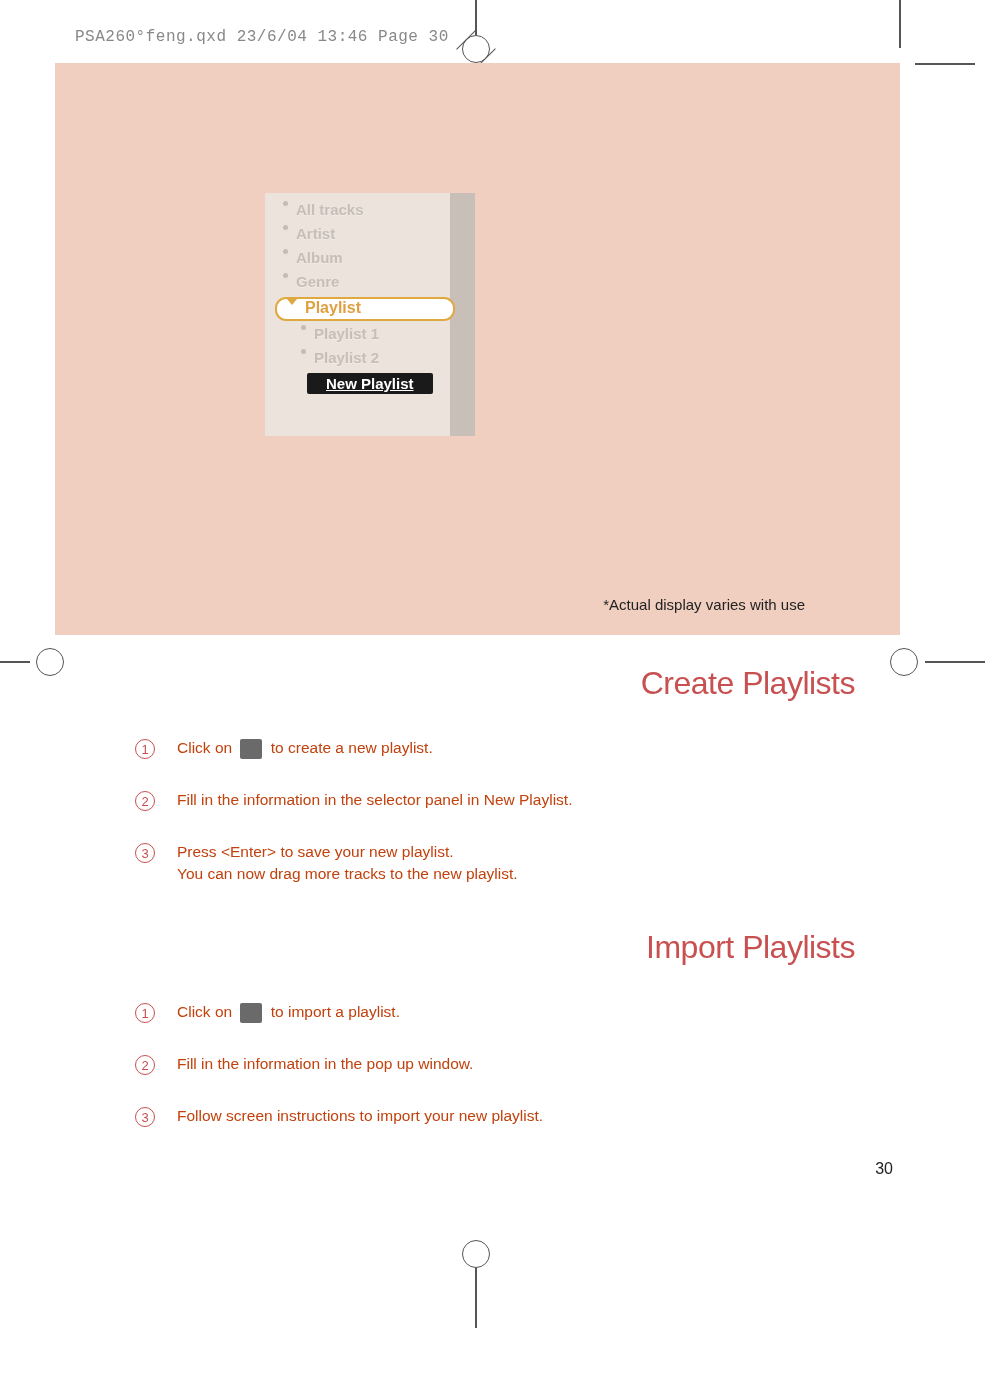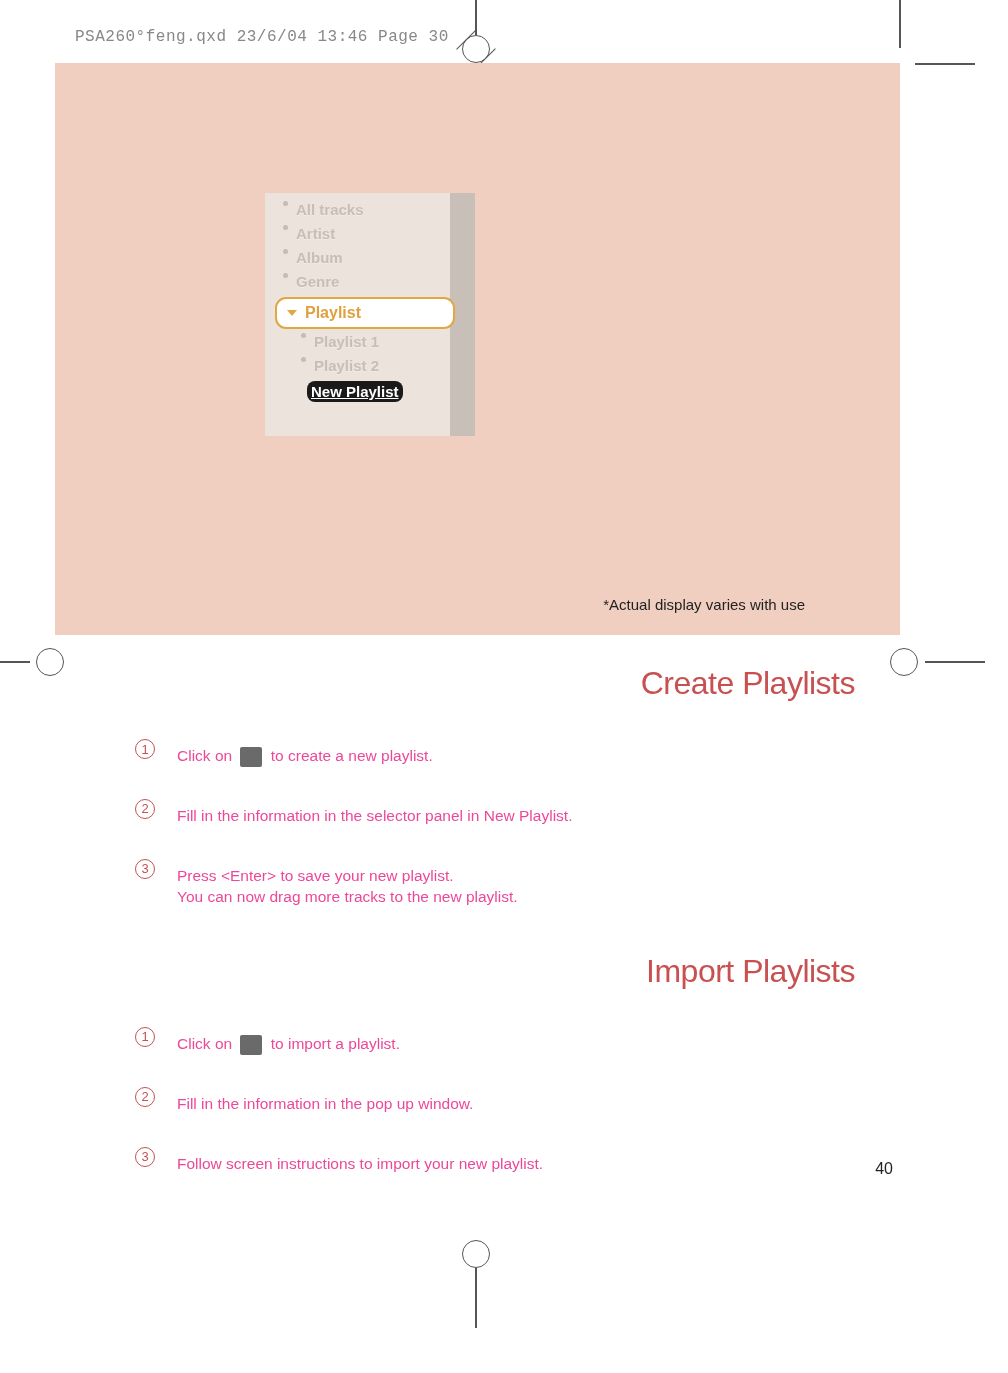"Playlist" .ss-selected { align-items: center -> none; padding: 14px 10px -> 0 10px }
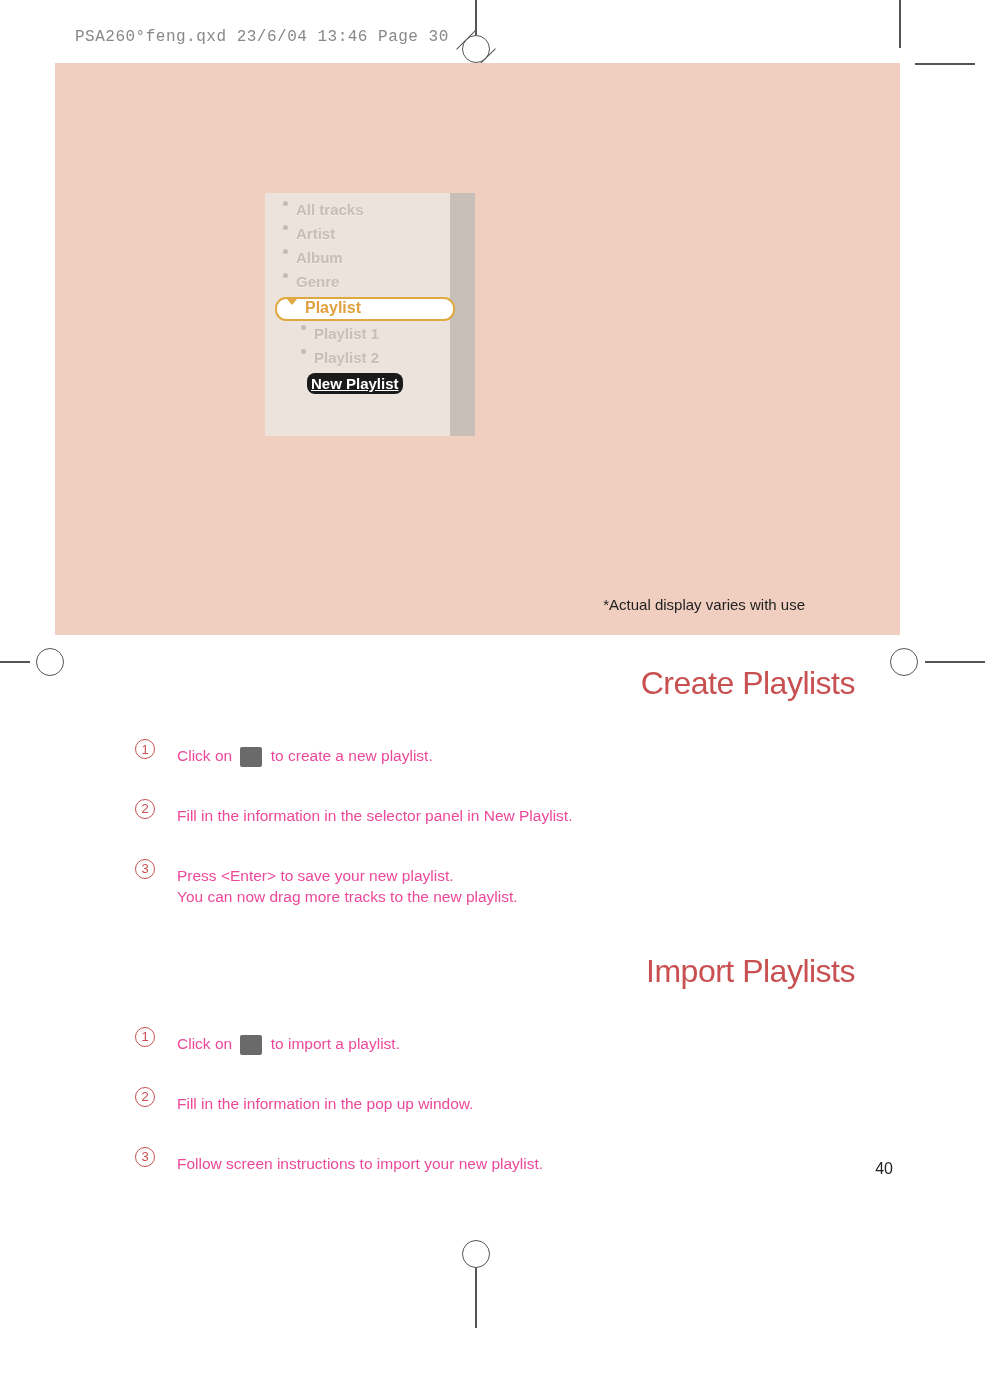"New Playlist" .ss-new { border-radius: 8px -> 2px; padding: 2px 4px -> 2px 19px }
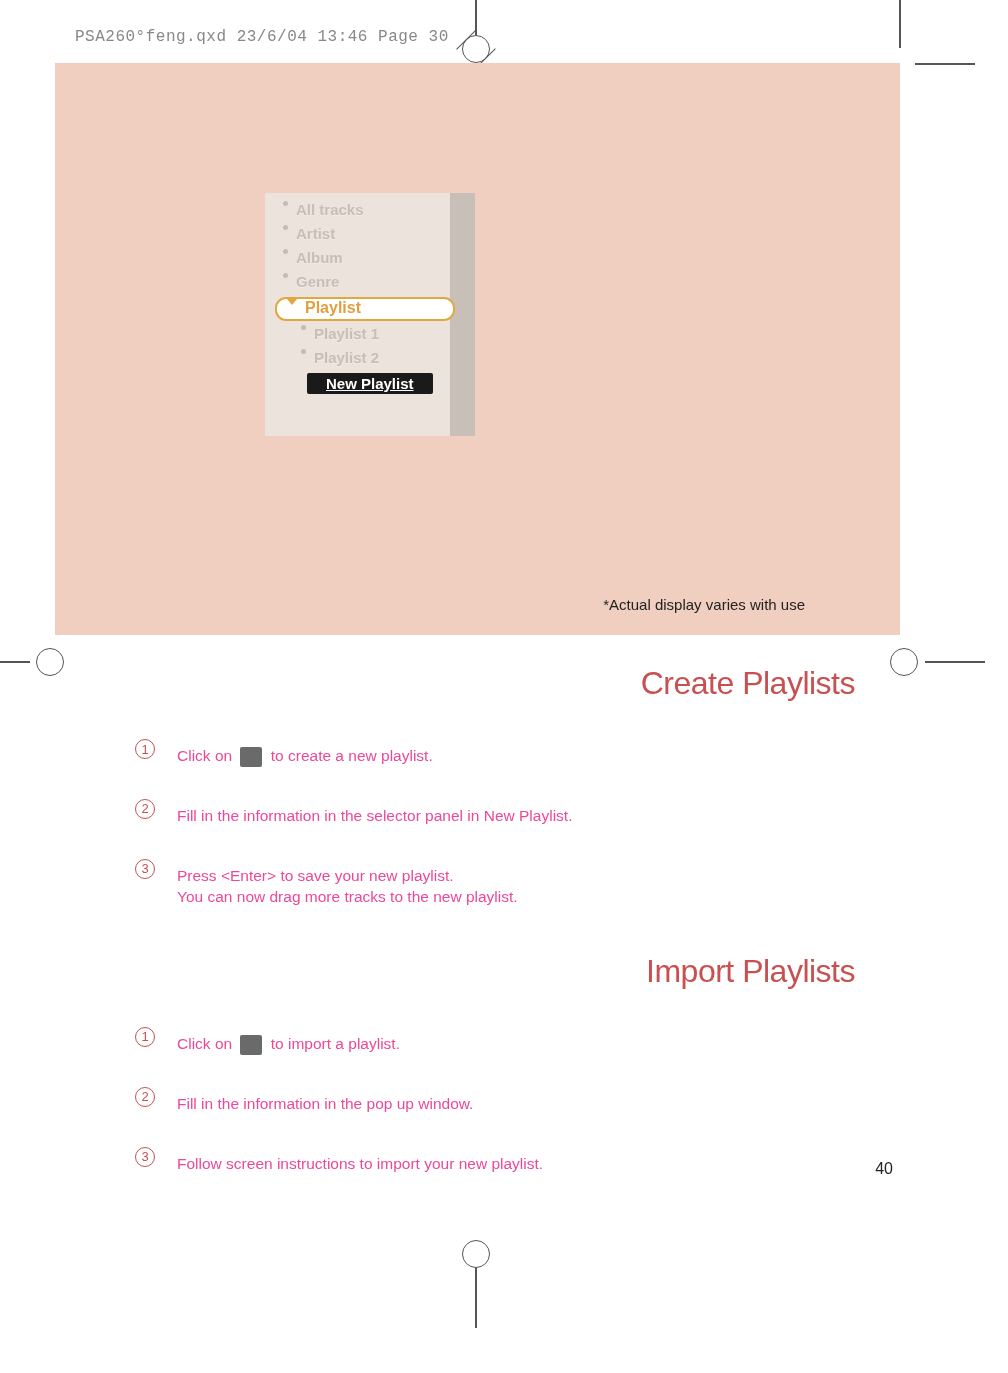"Click on to create a" .step-text { color: #ec4899 -> #c2410c; margin-top: 8px -> none }
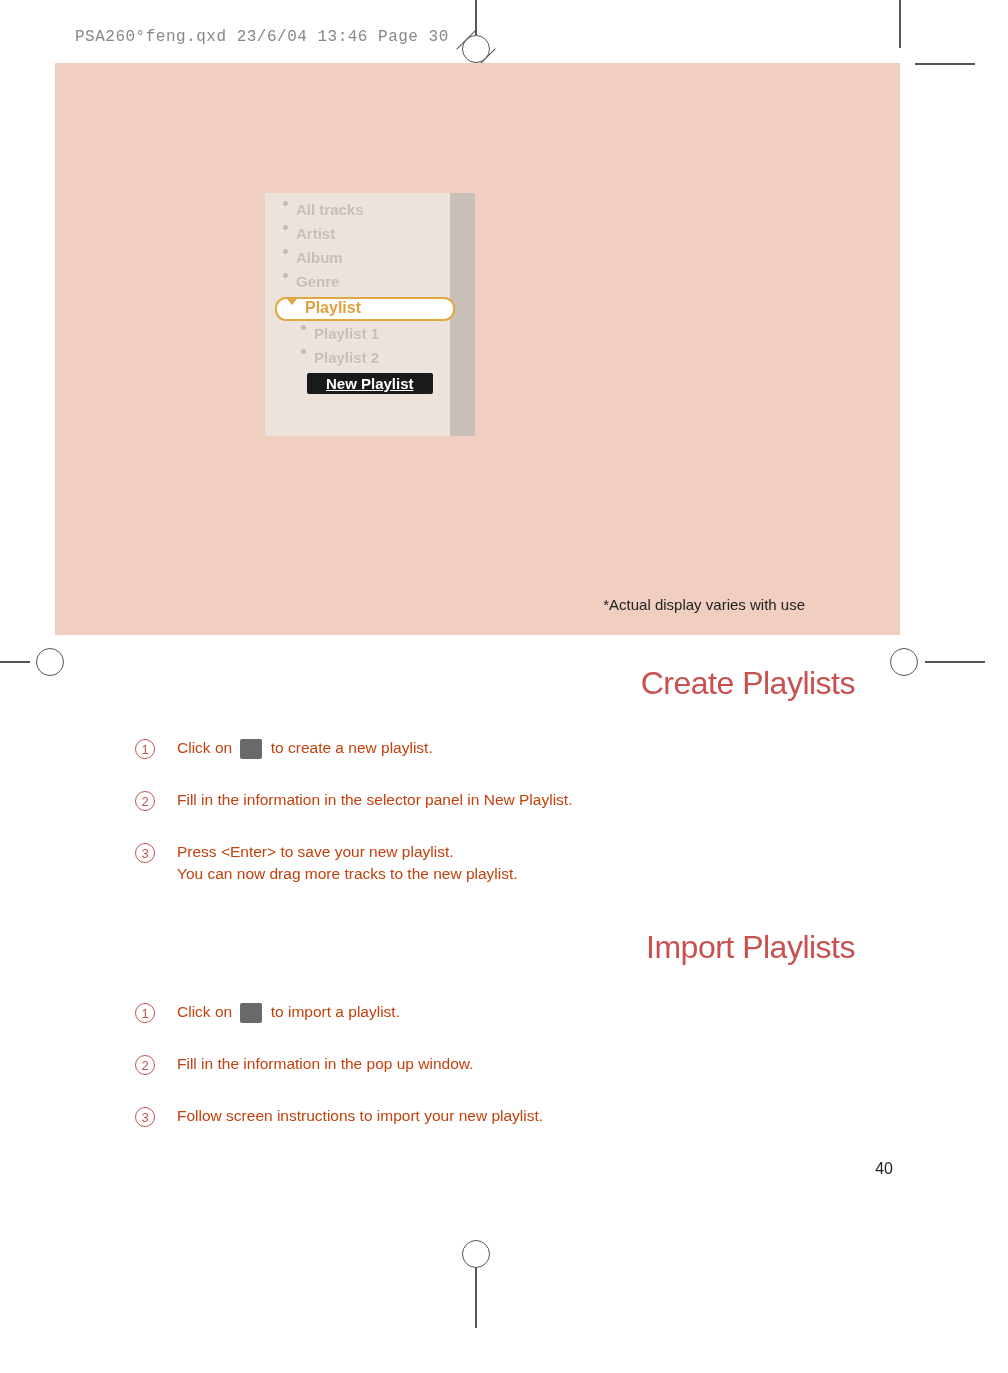"40" div.page-num { text: 40 -> 30 }
